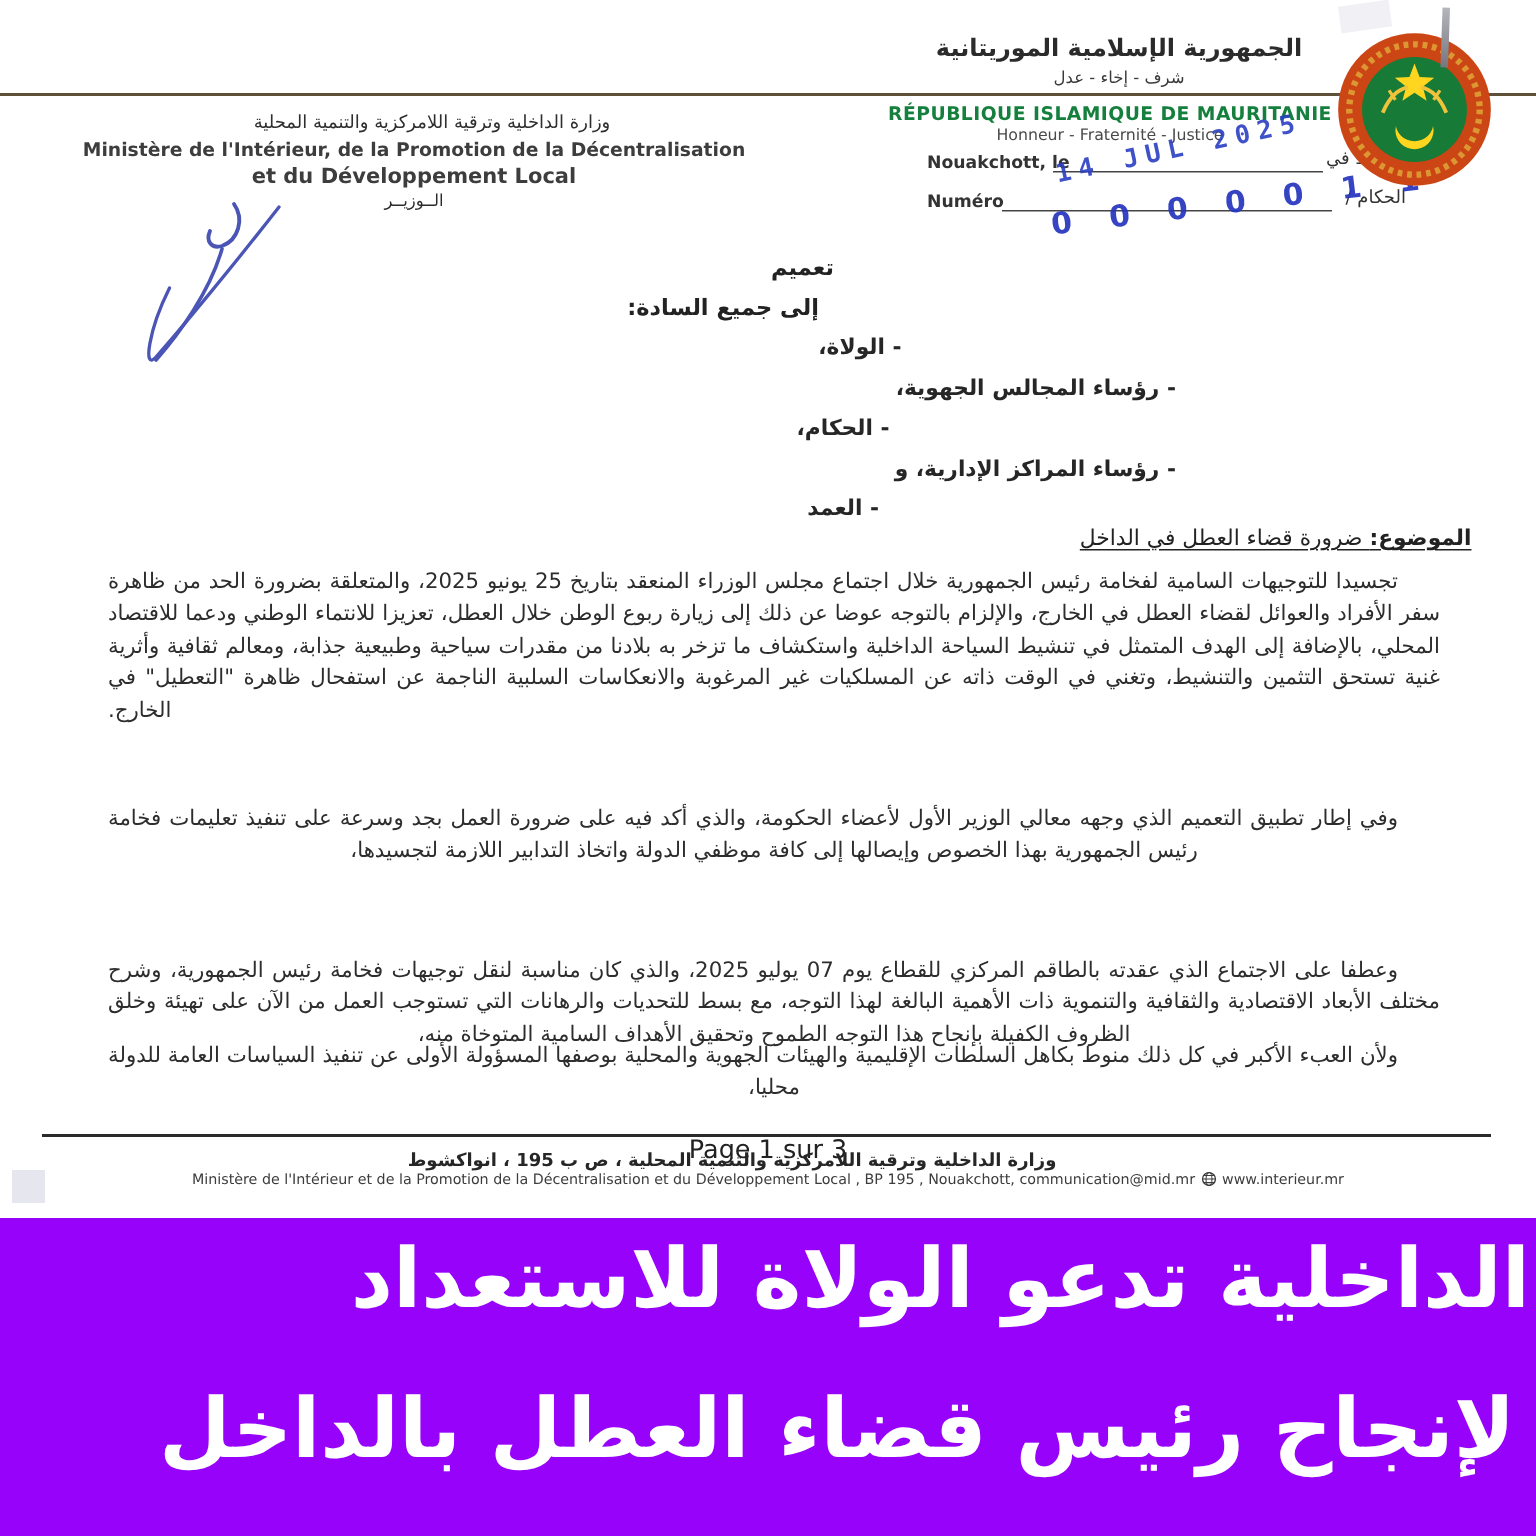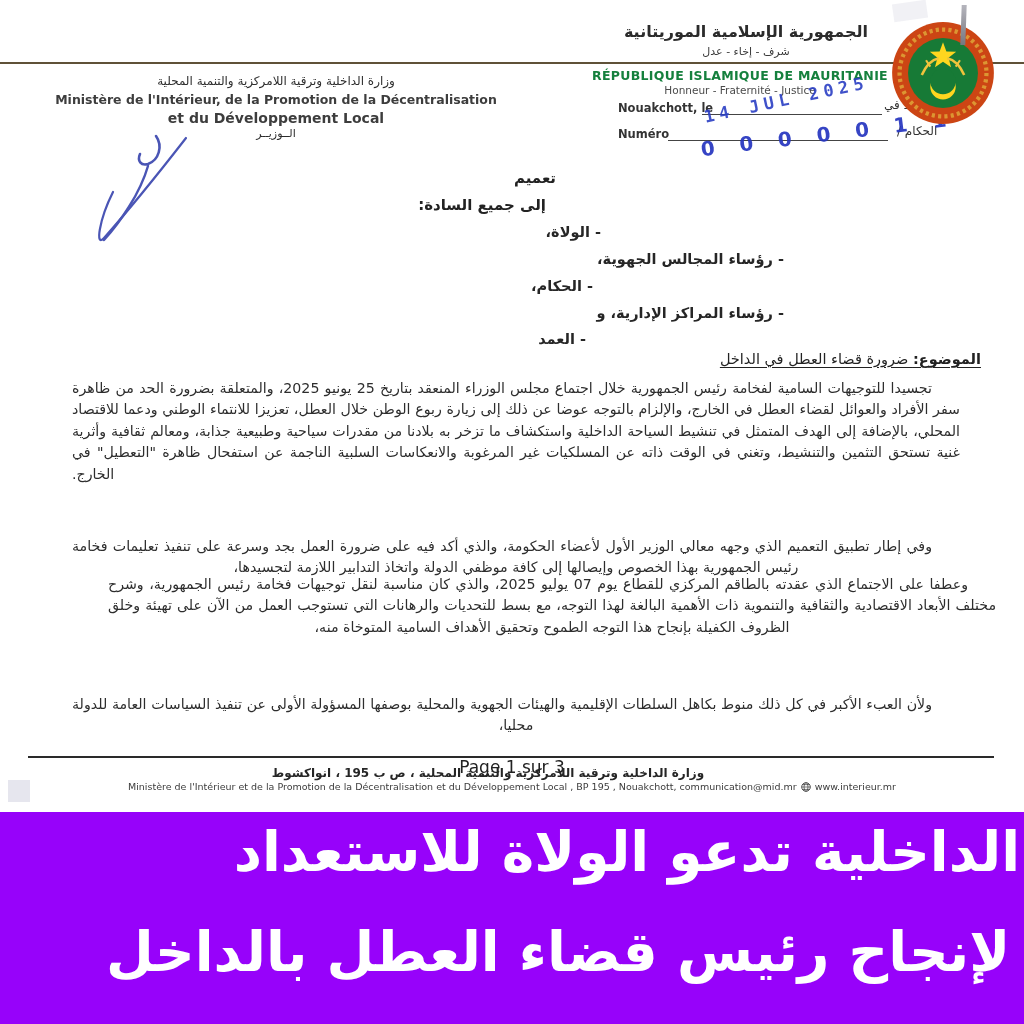"وزارة الداخلية وترقية اللامركزية والتنمية المحلية" .min-ar { left: 60px -> 72px }
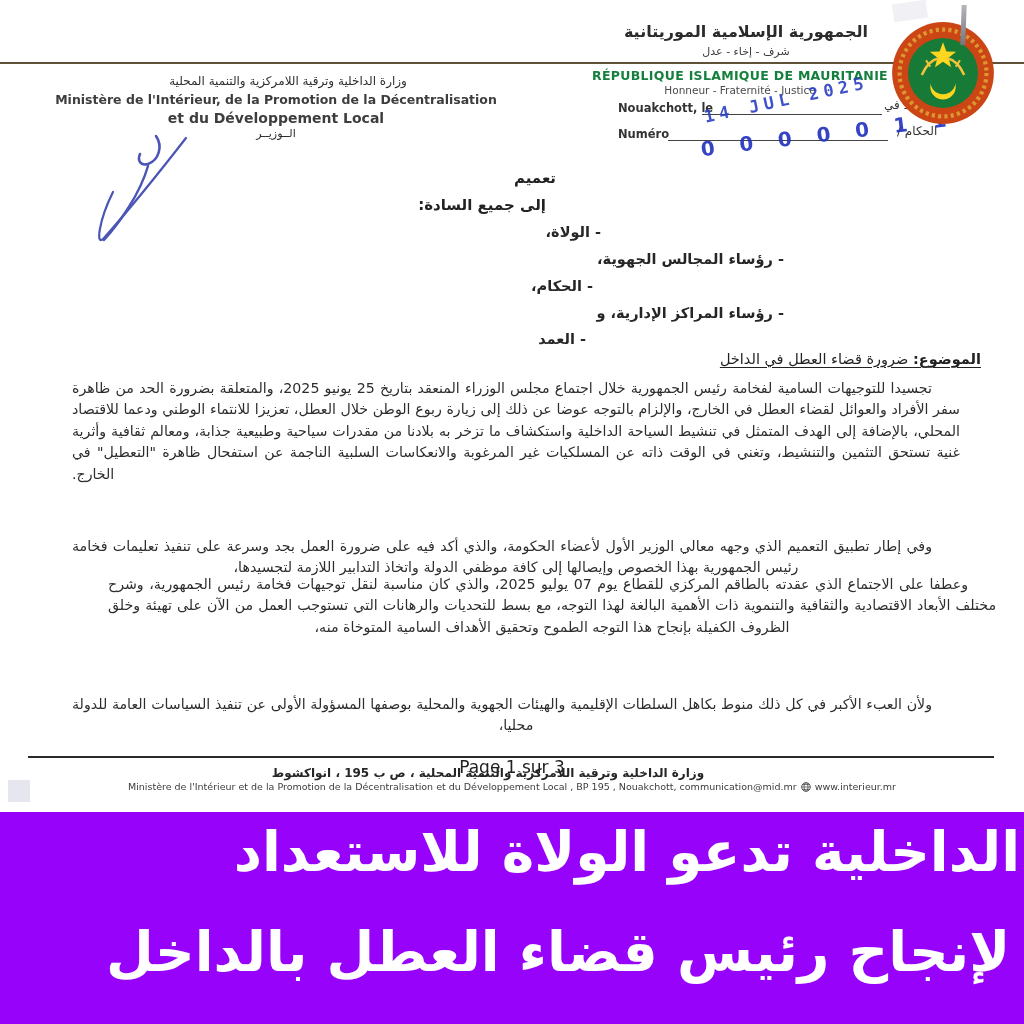"وعطفا على الاجتماع الذي عقدته" .p3 { margin-left: 36px -> none; top: 574px -> 637px }
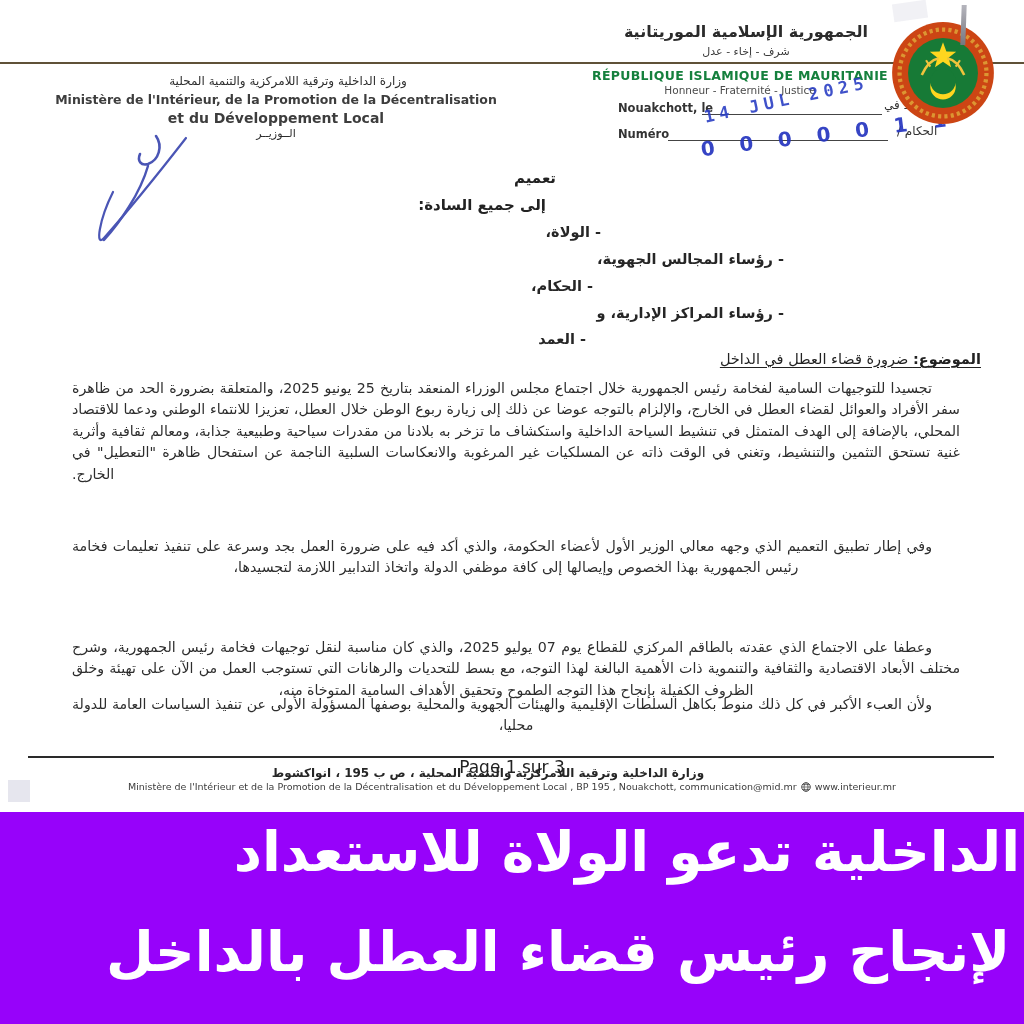"Ministère de l'Intérieur et de" .addr-fr { align-items: center -> flex-start }
